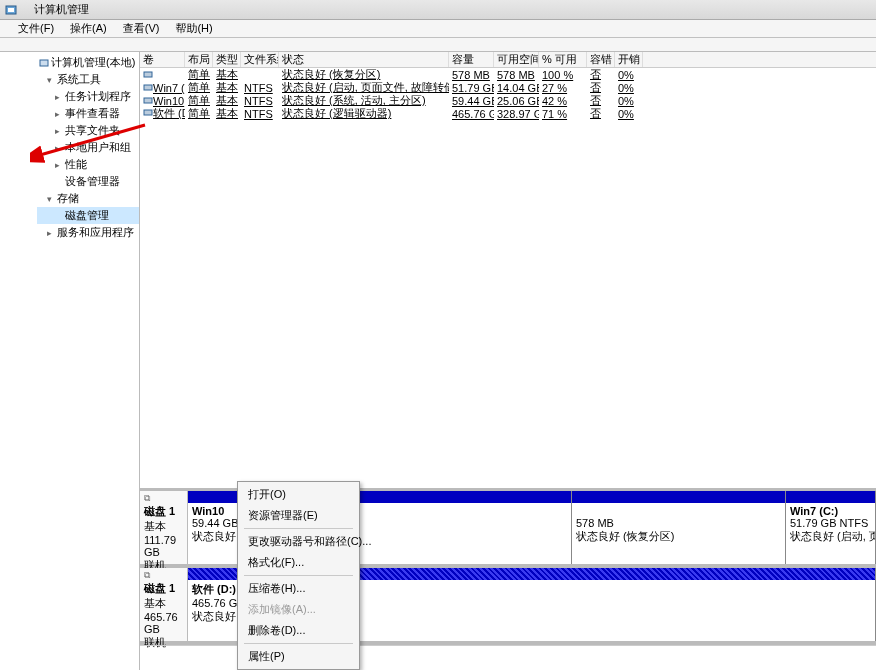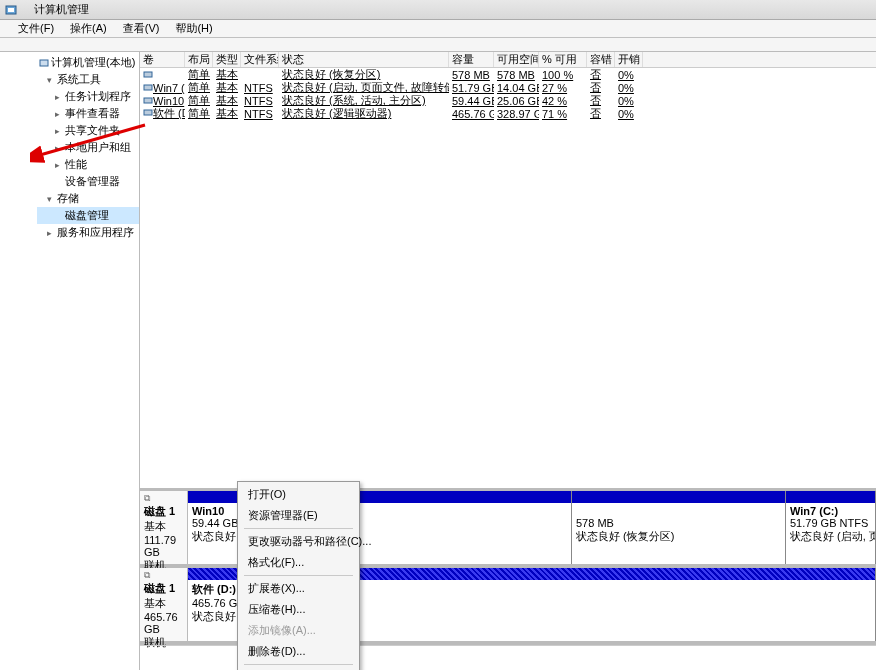"扩展卷(X)..." div.ctx-item { html: <div>扩展卷(X)...</div> -> none }
